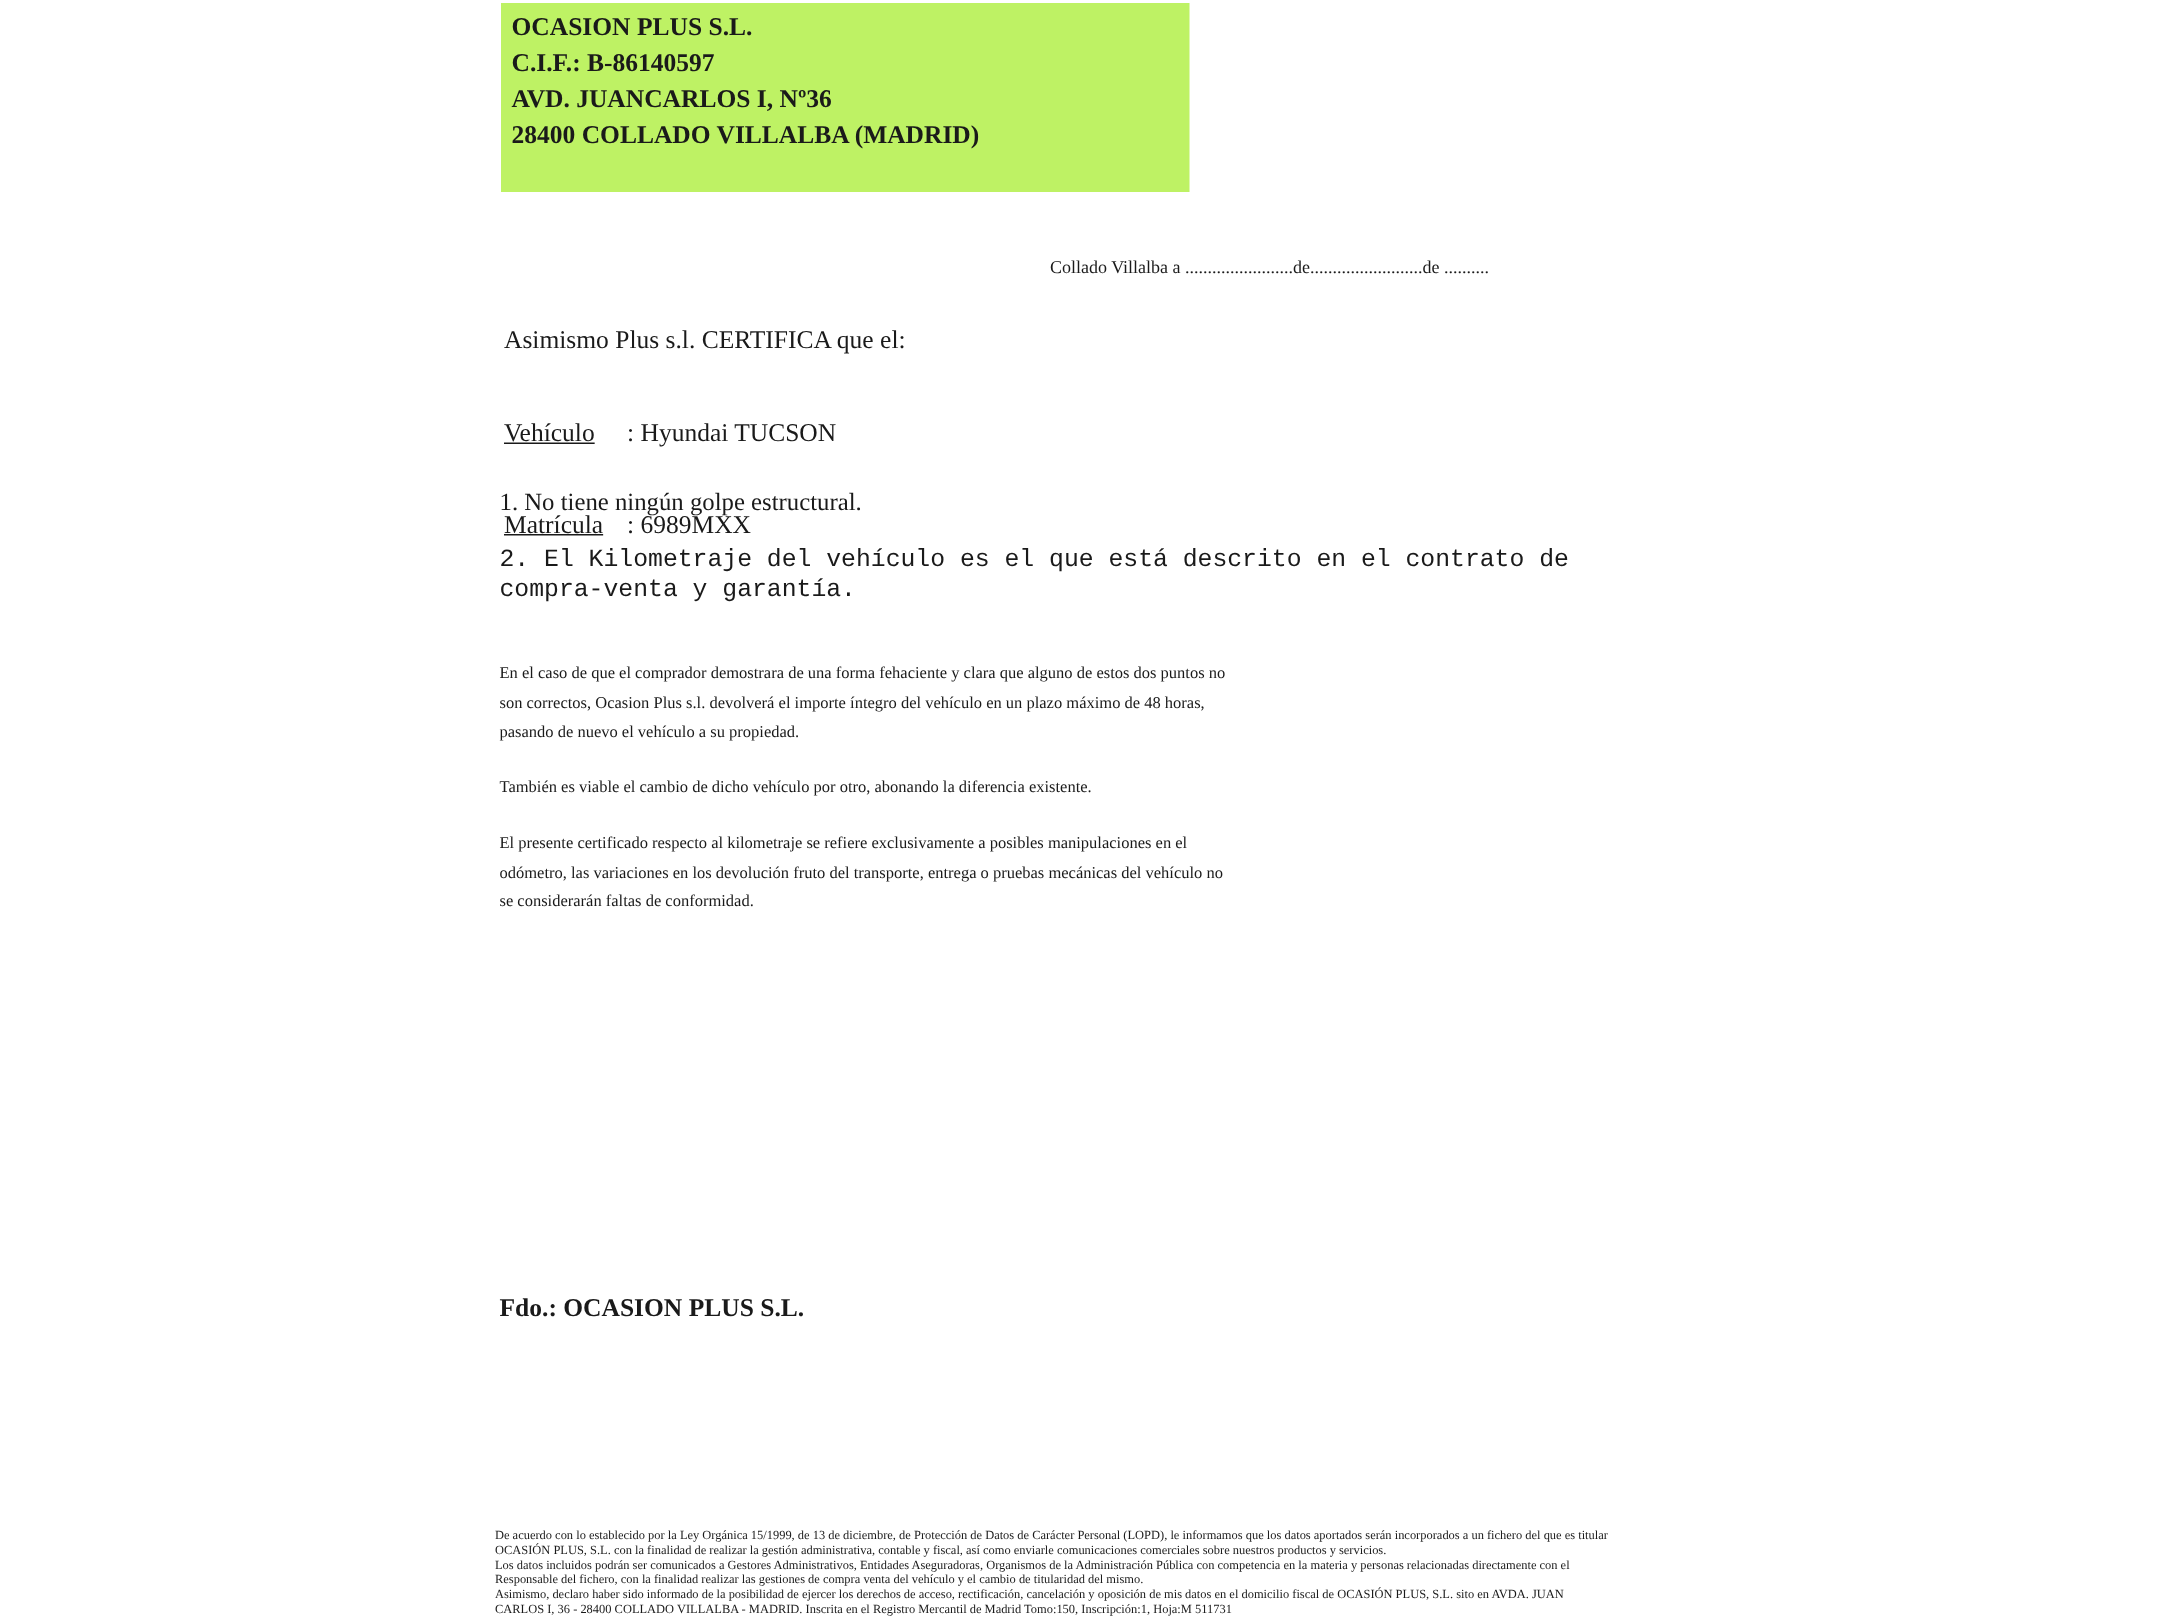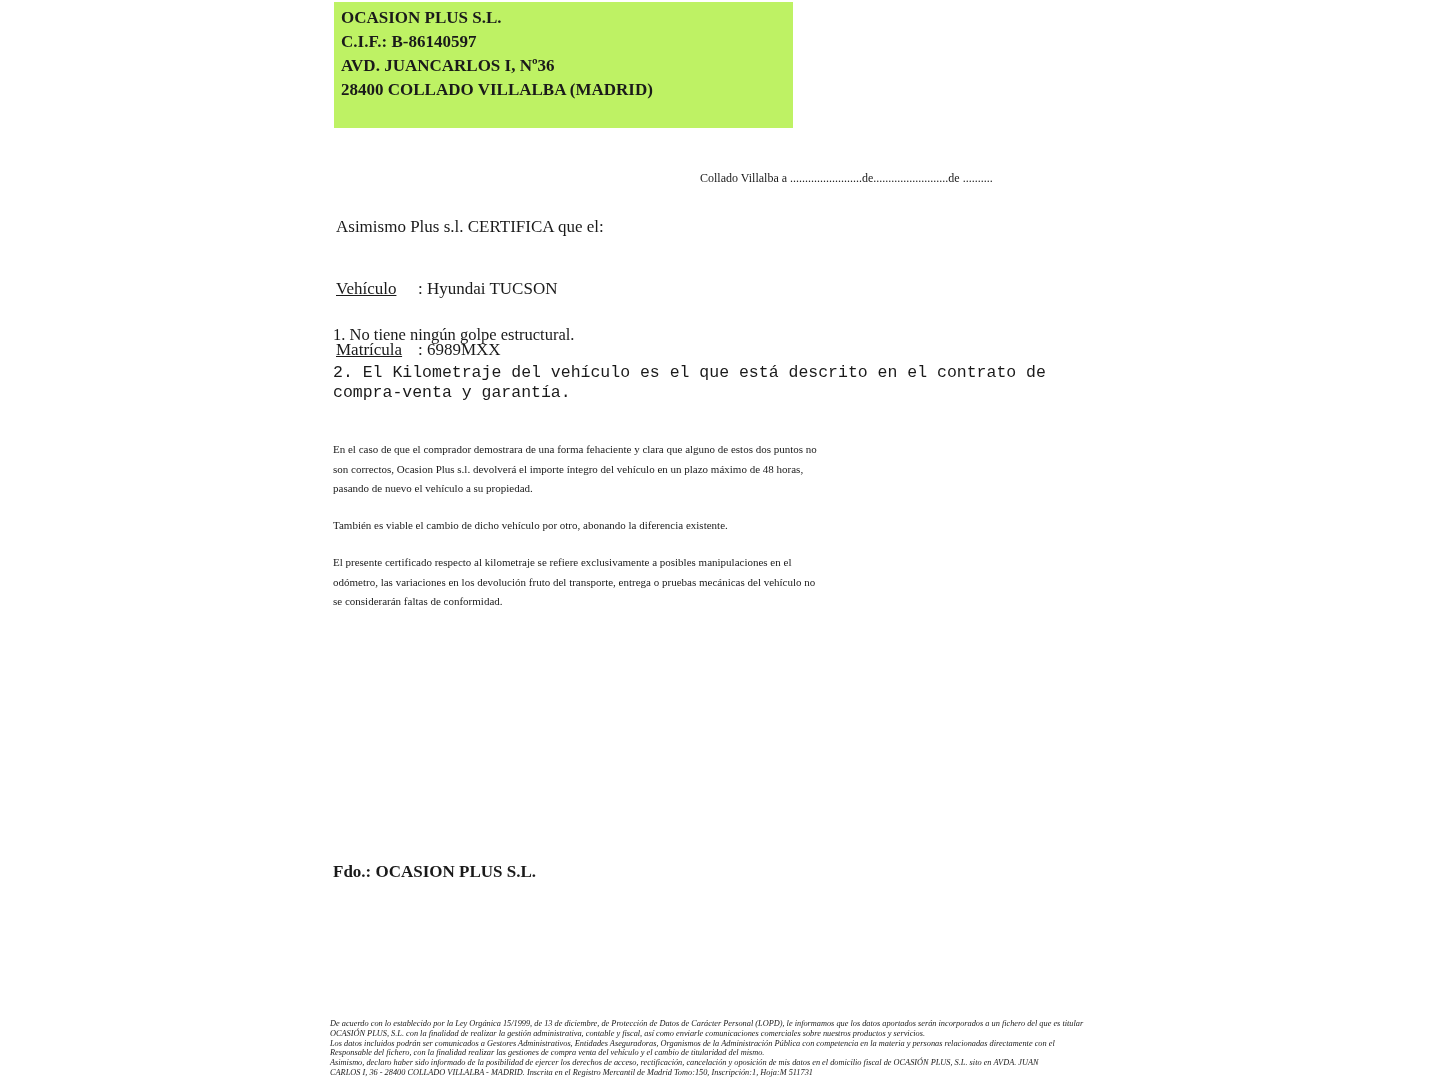"De acuerdo con lo establecido" .legal-footer { font-style: italic -> none }
